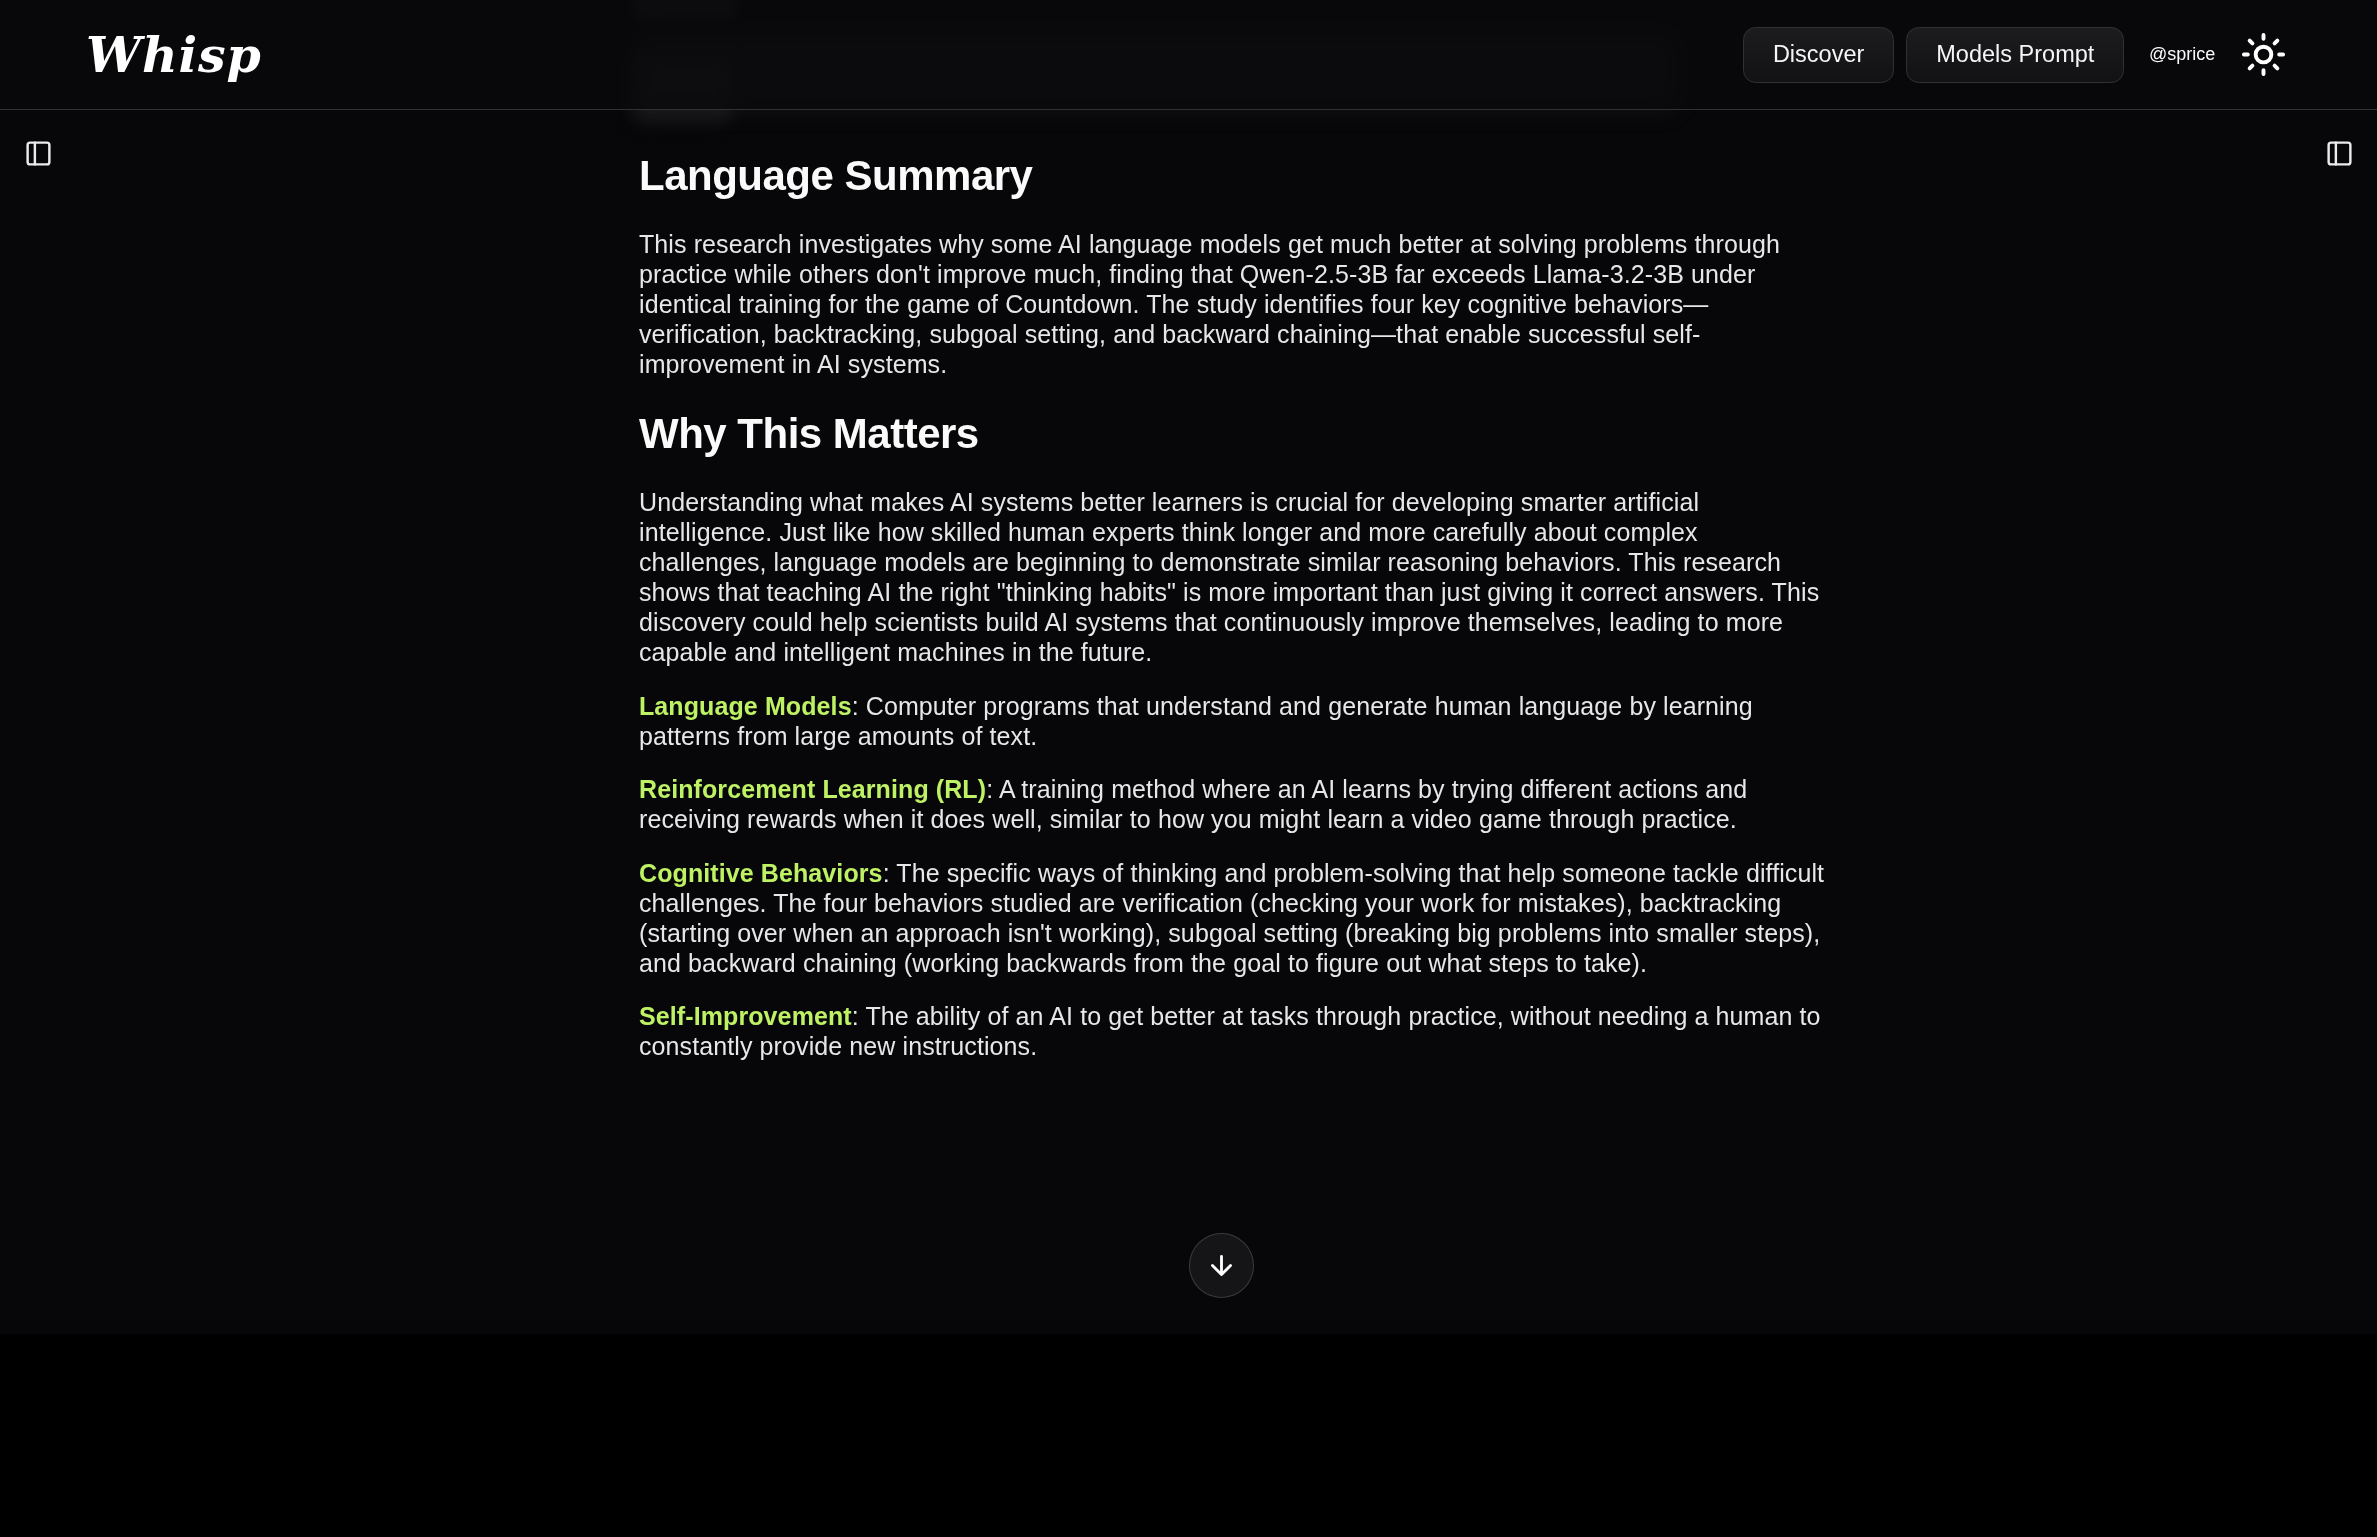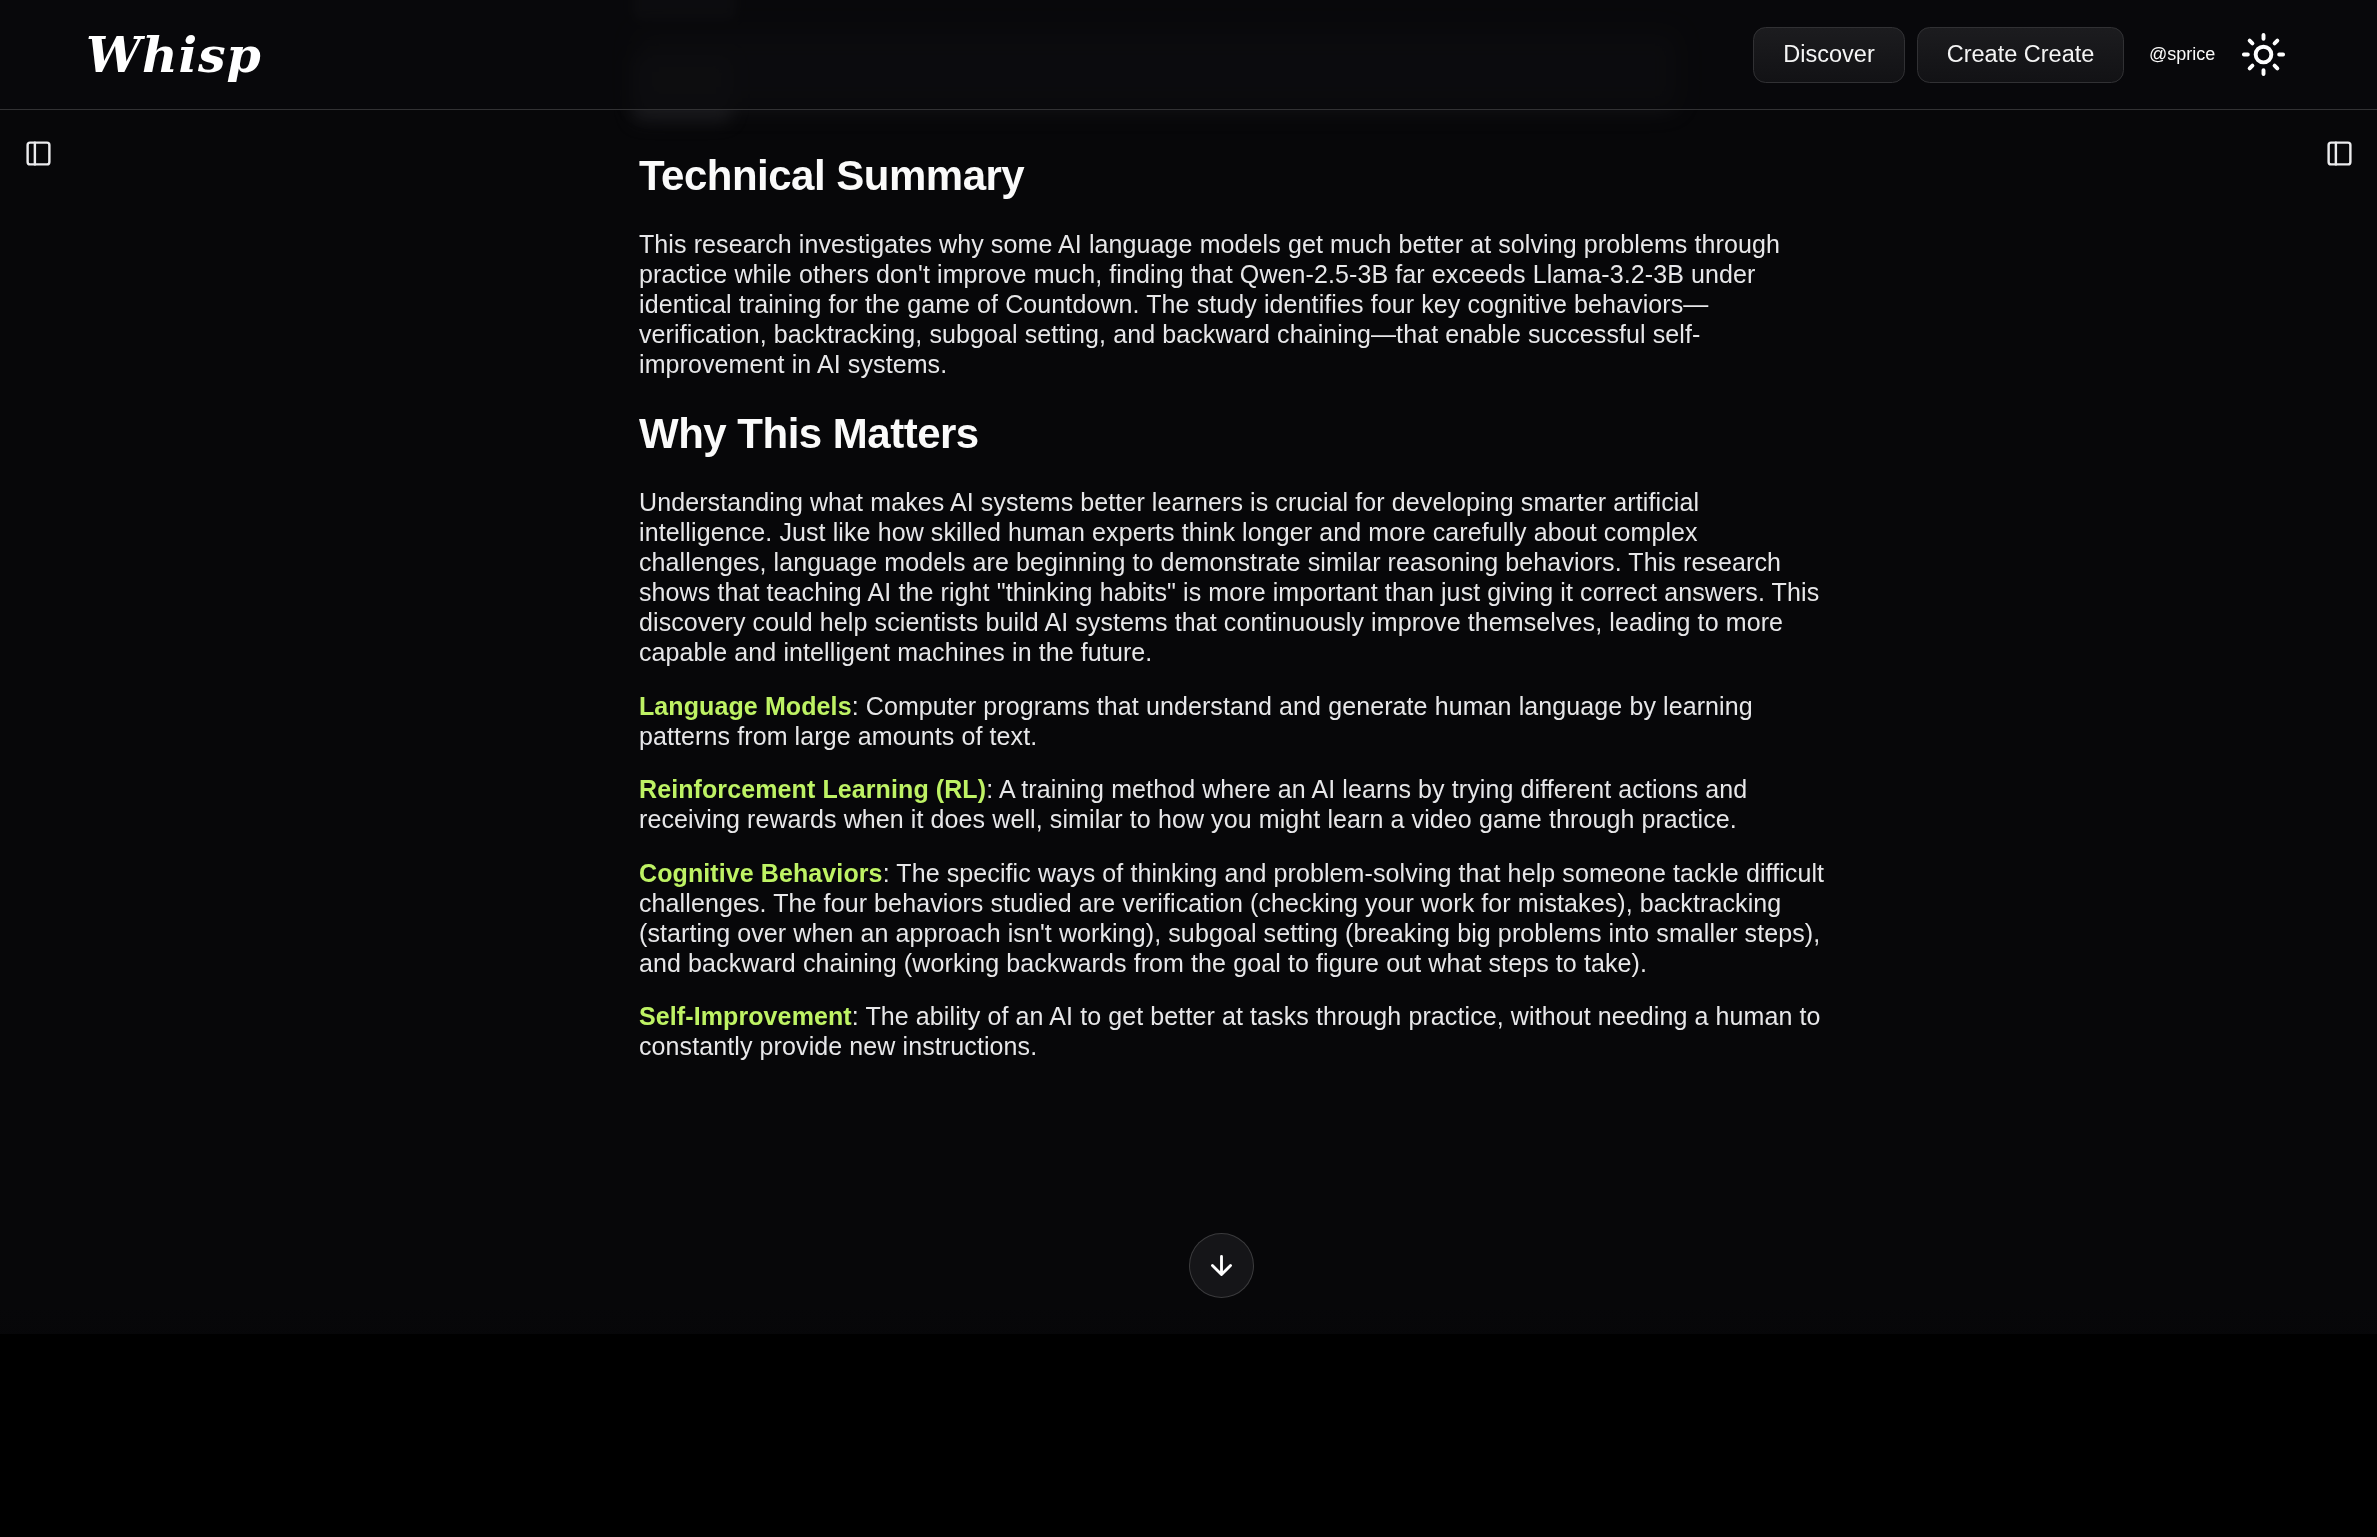"Create Create" button.nav-btn { text: Create Create -> Models Prompt }
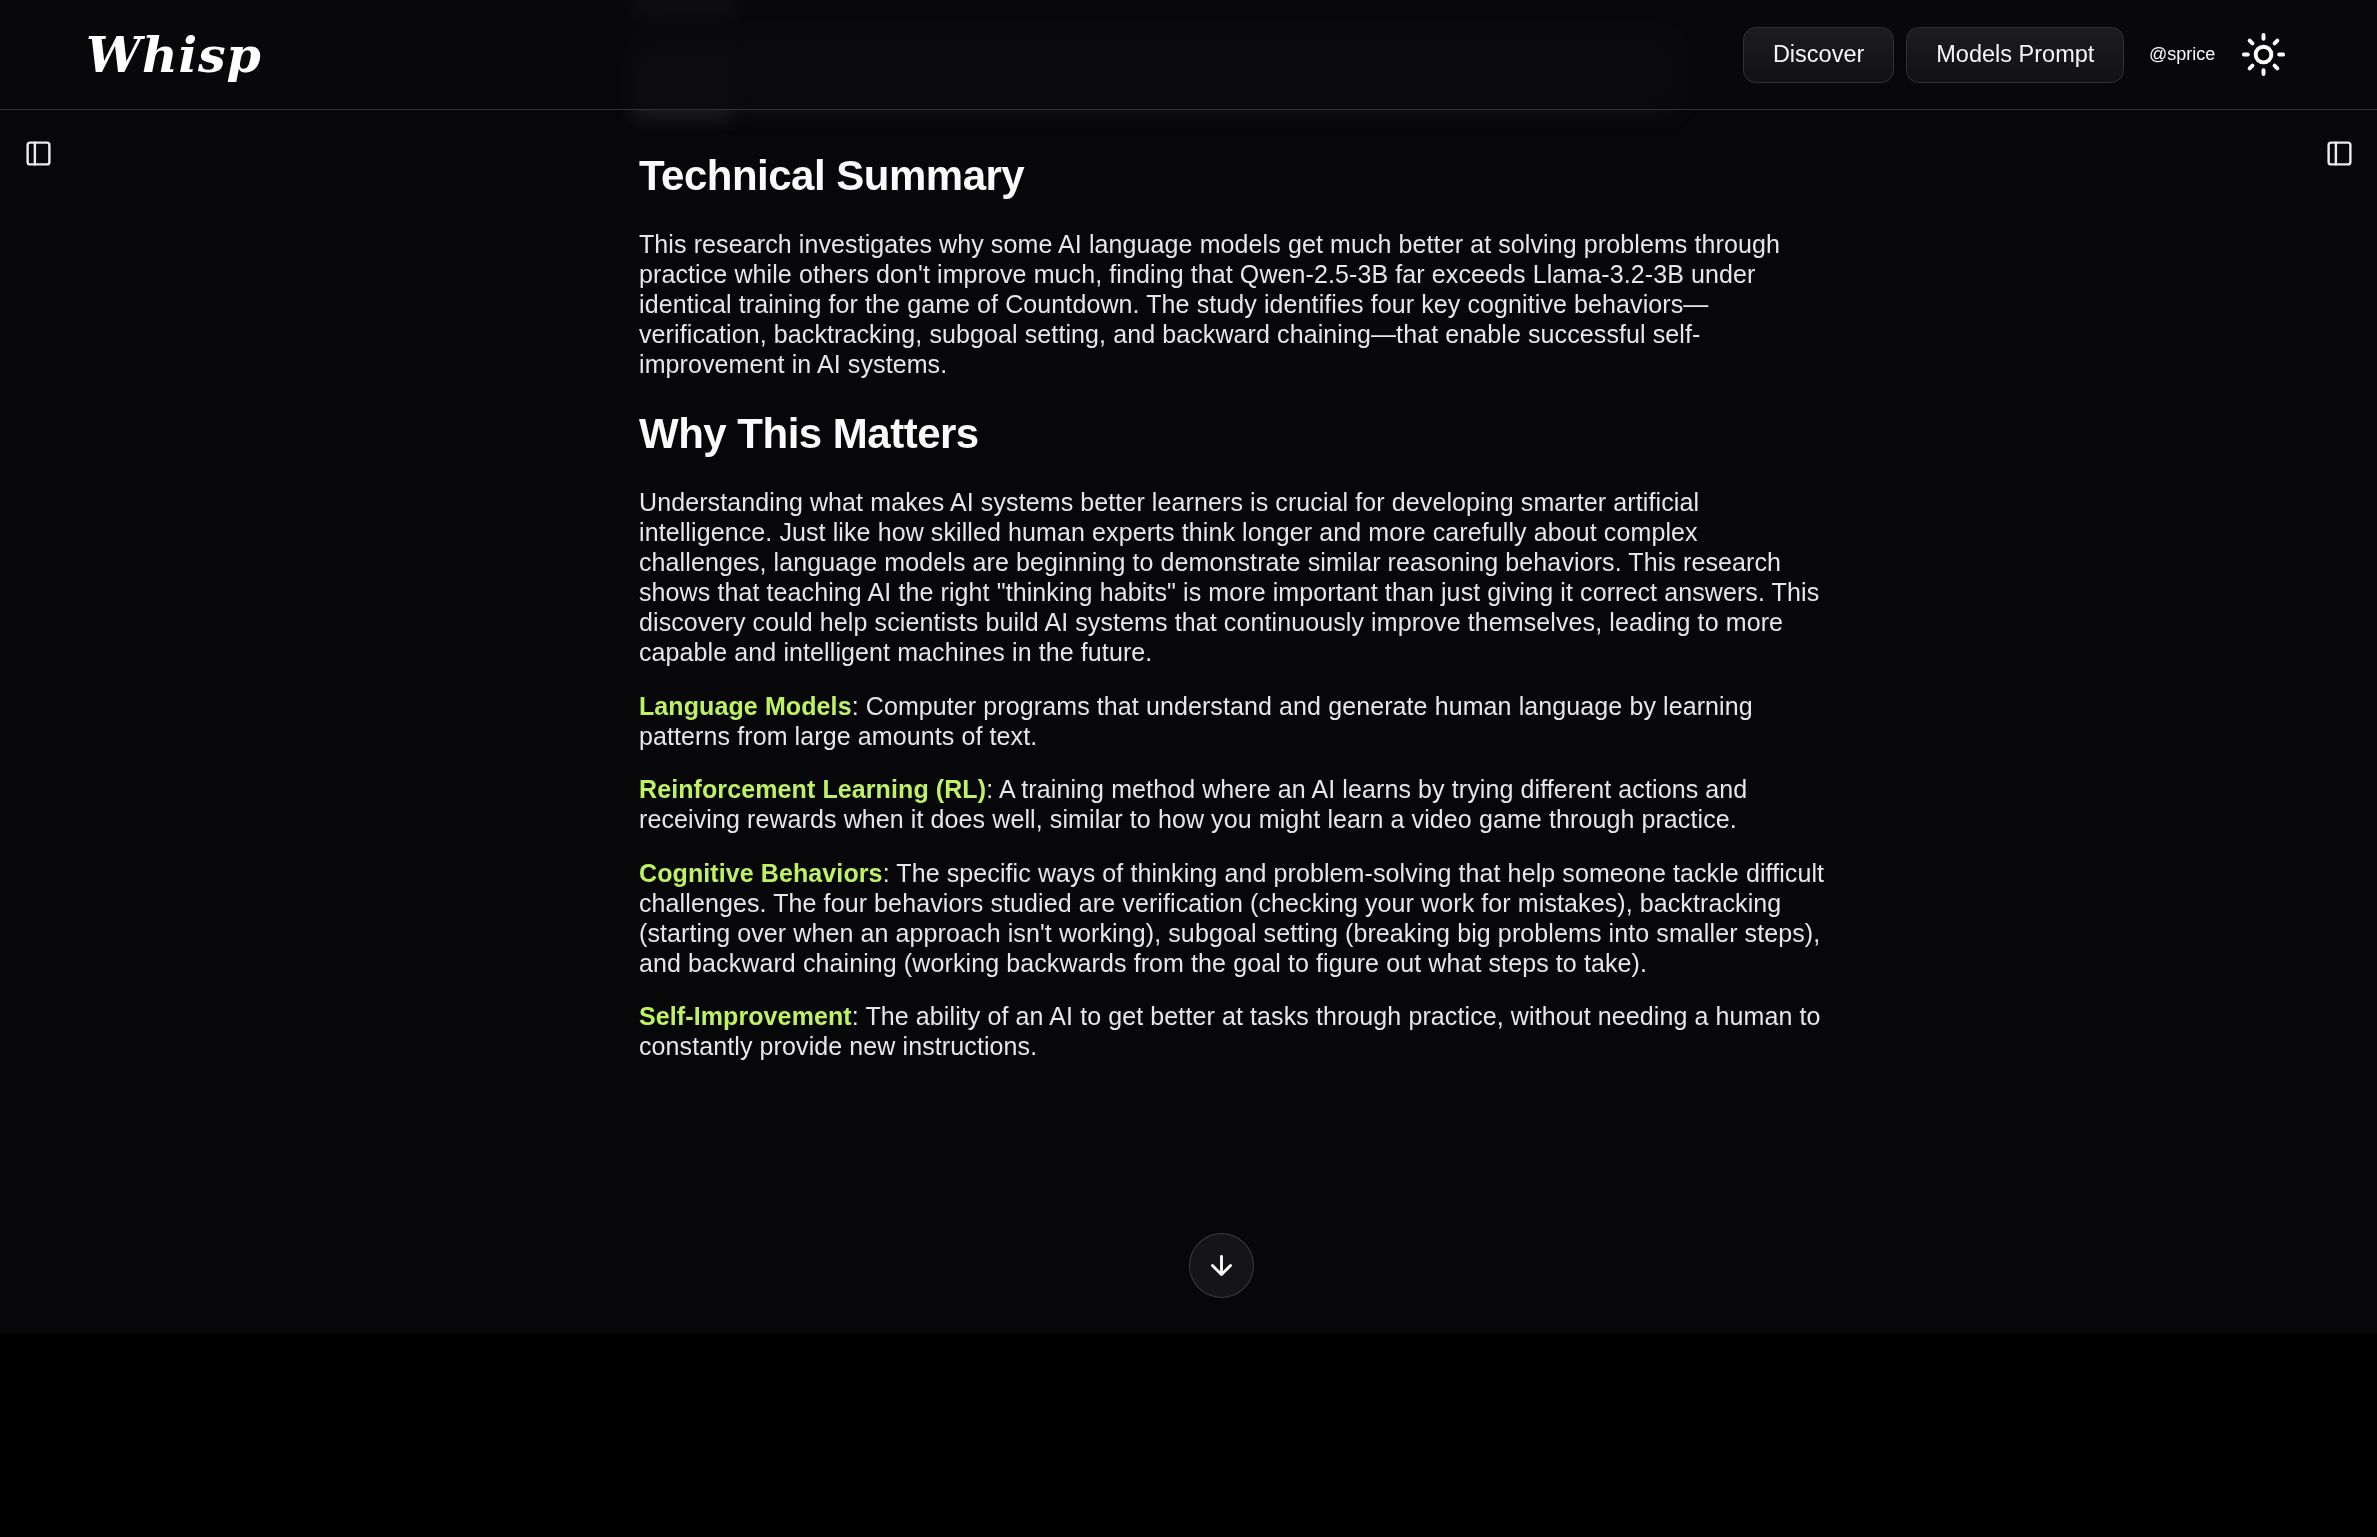"Technical Summary" h2 { text: Technical -> Language }
